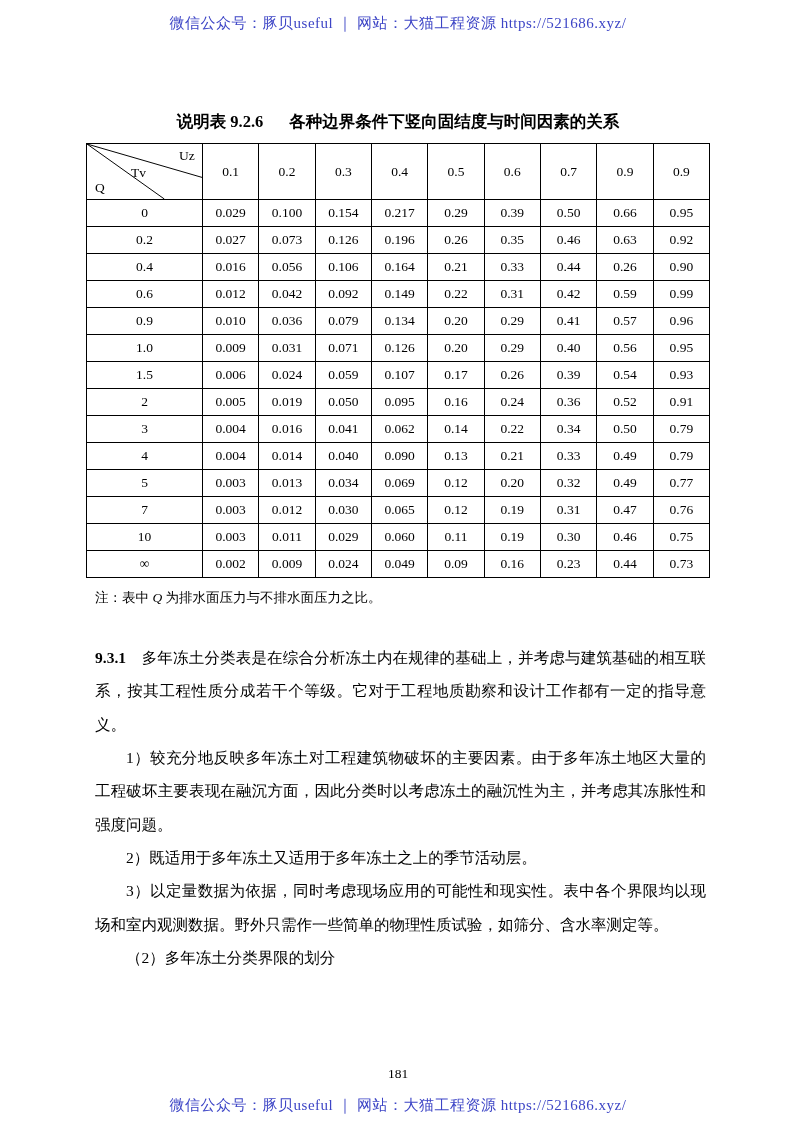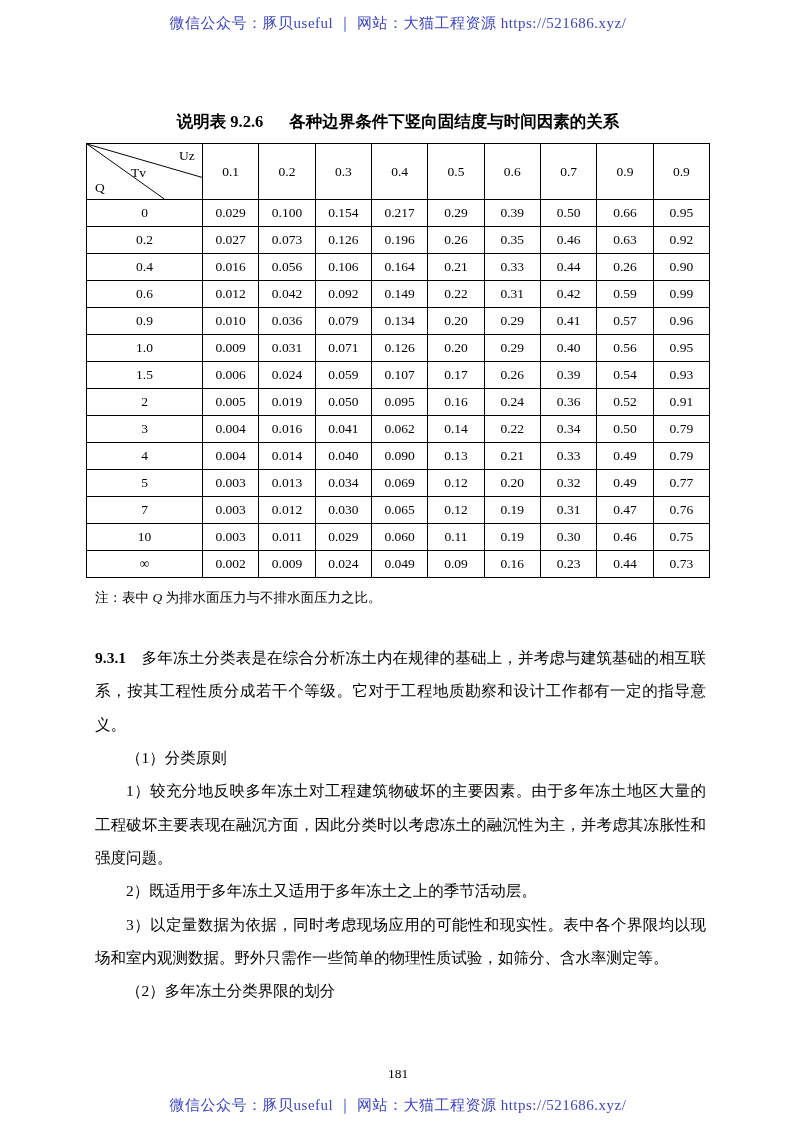"（1）分类原则" p.para { html: <p>（1）分类原则</p> -> none }
